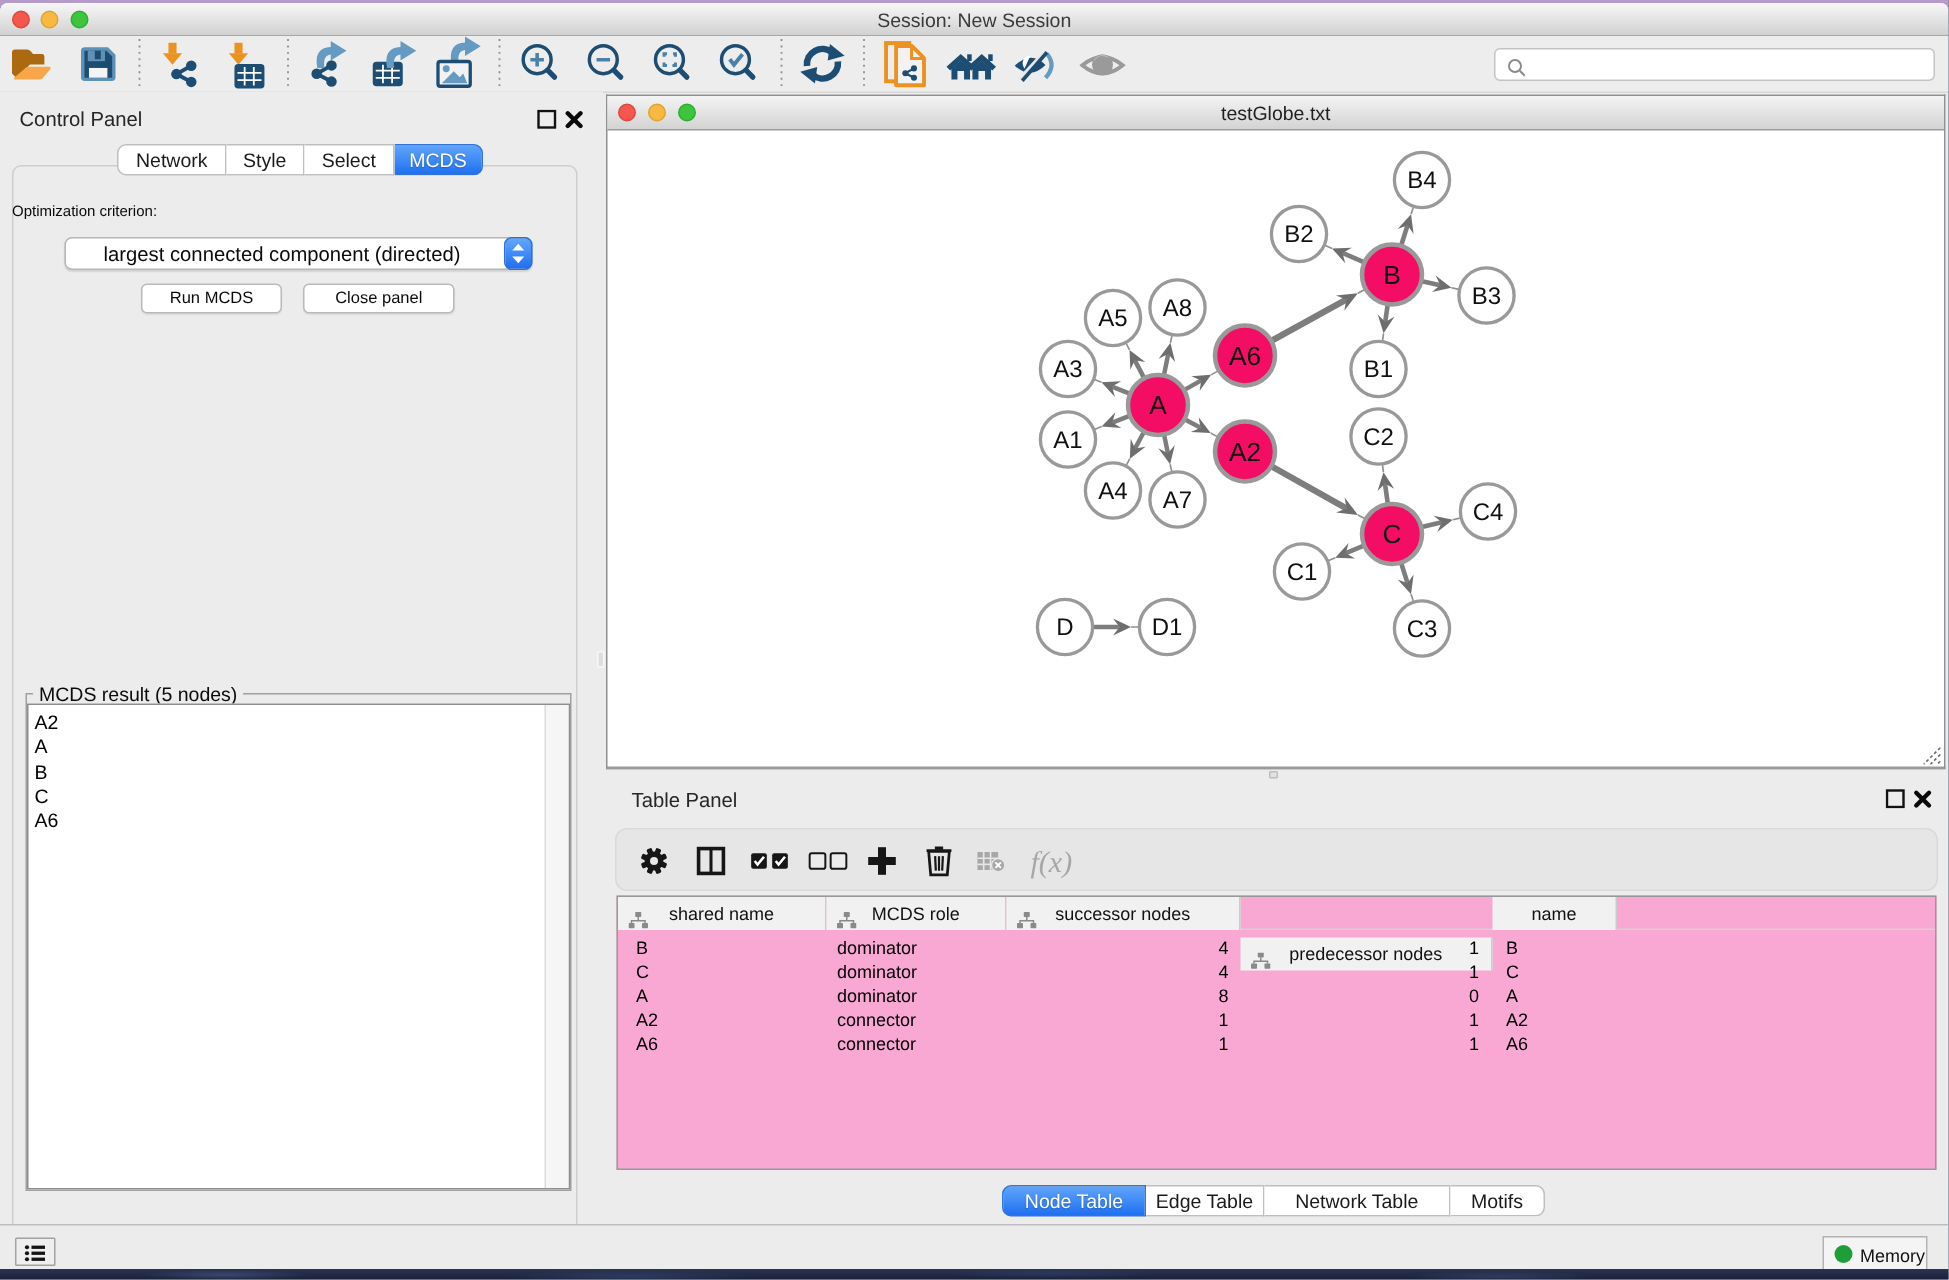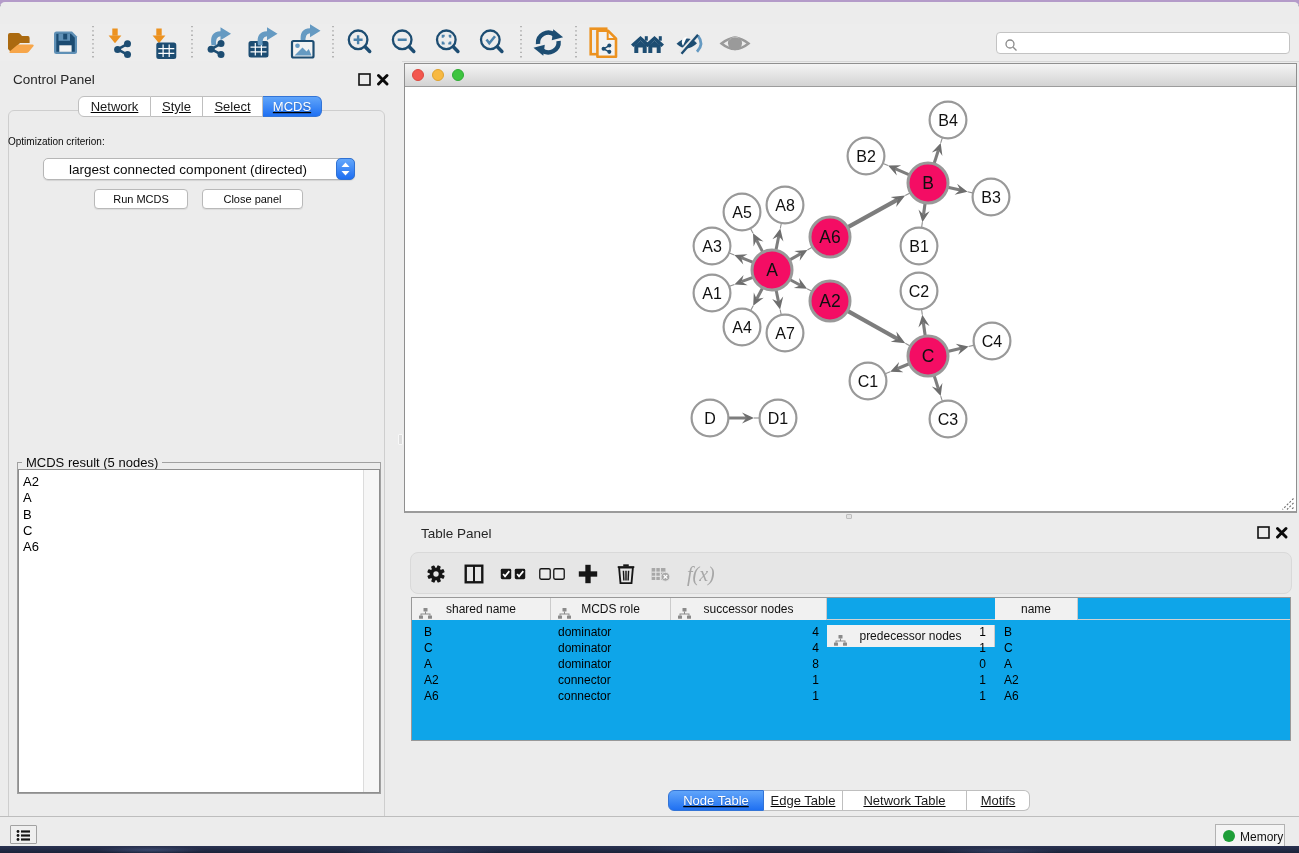"Session: New Session" div { html: none -> <div> <div></div> <div></div> <div></div> <div>Session: New Session</div> </div> }
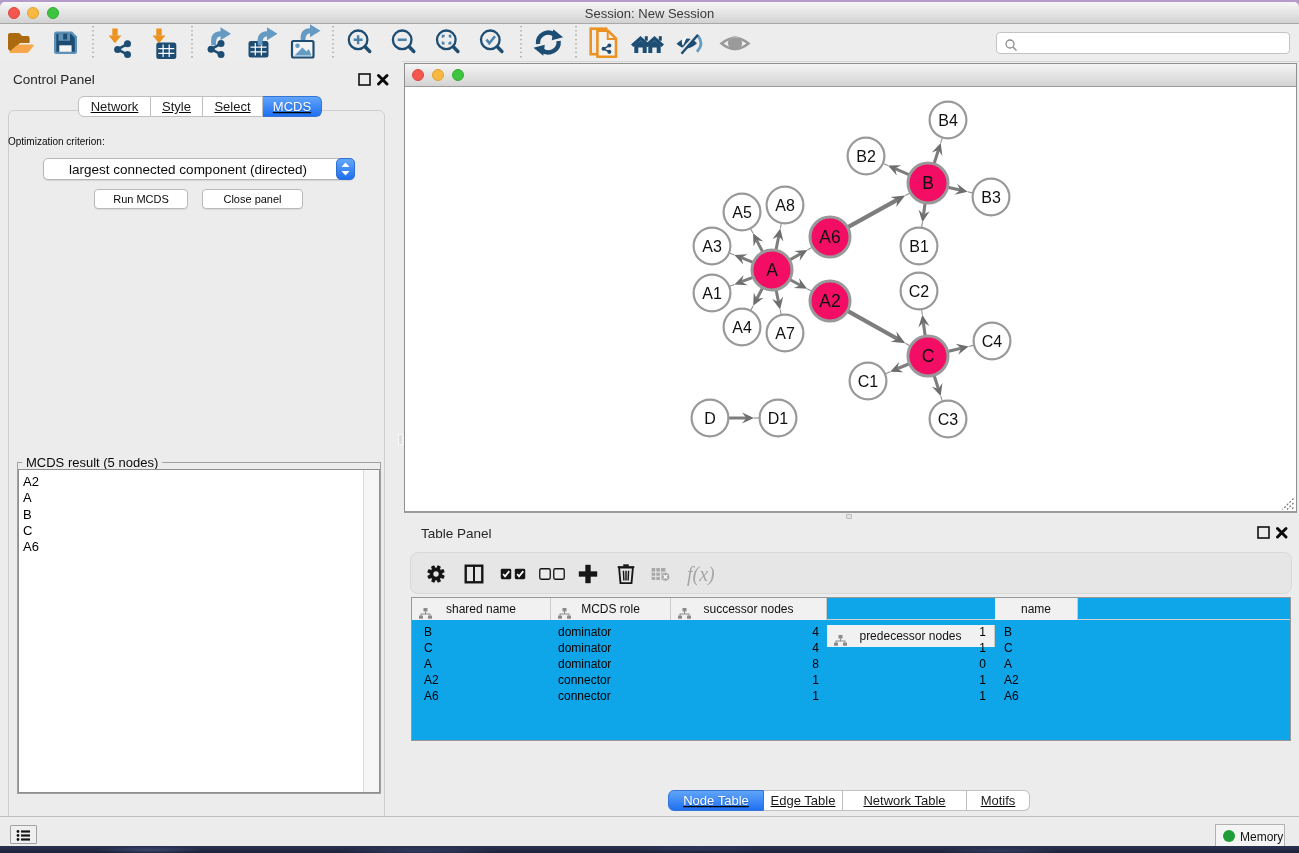"testGlobe.txt" div.title { html: none -> <div>testGlobe.txt</div> }
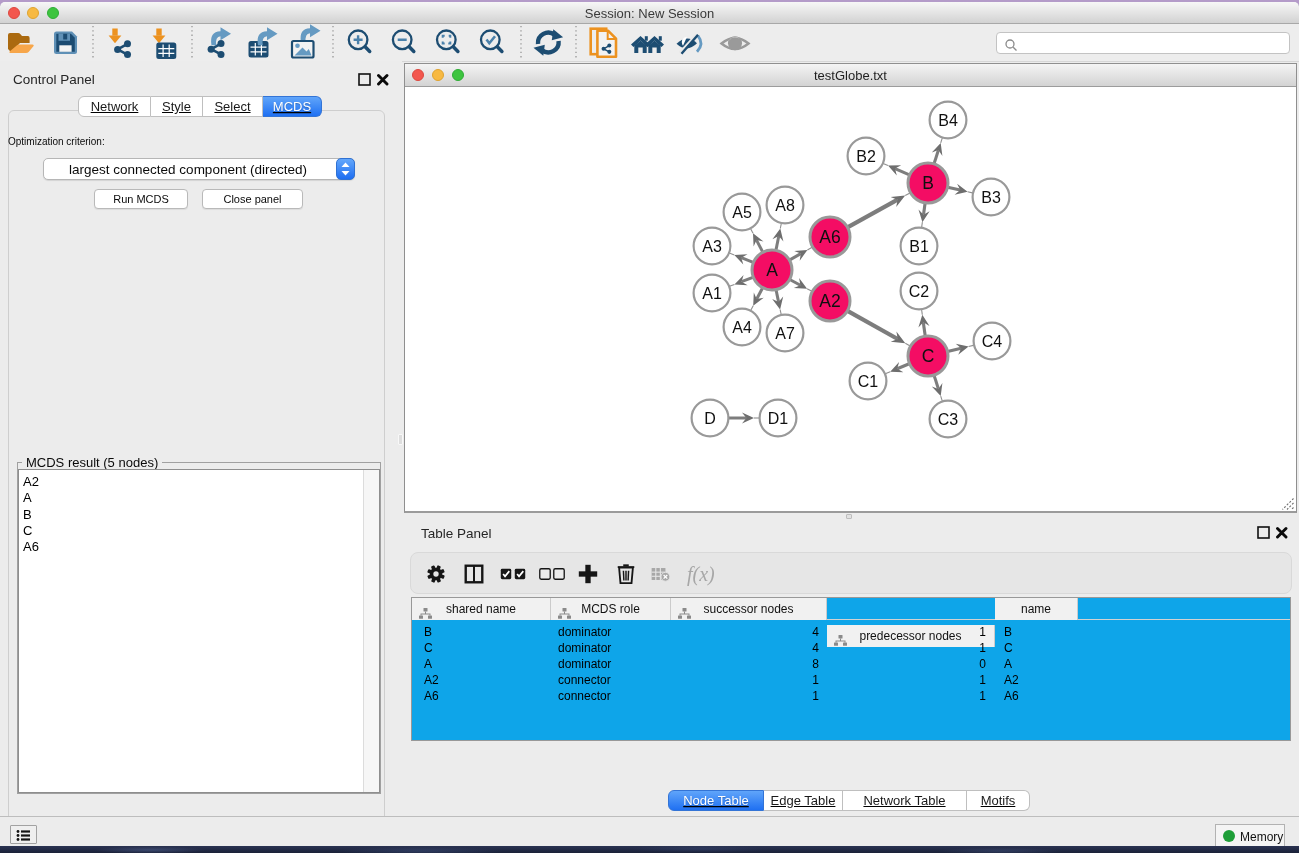"Network" .tabrow { text-decoration: underline -> none }
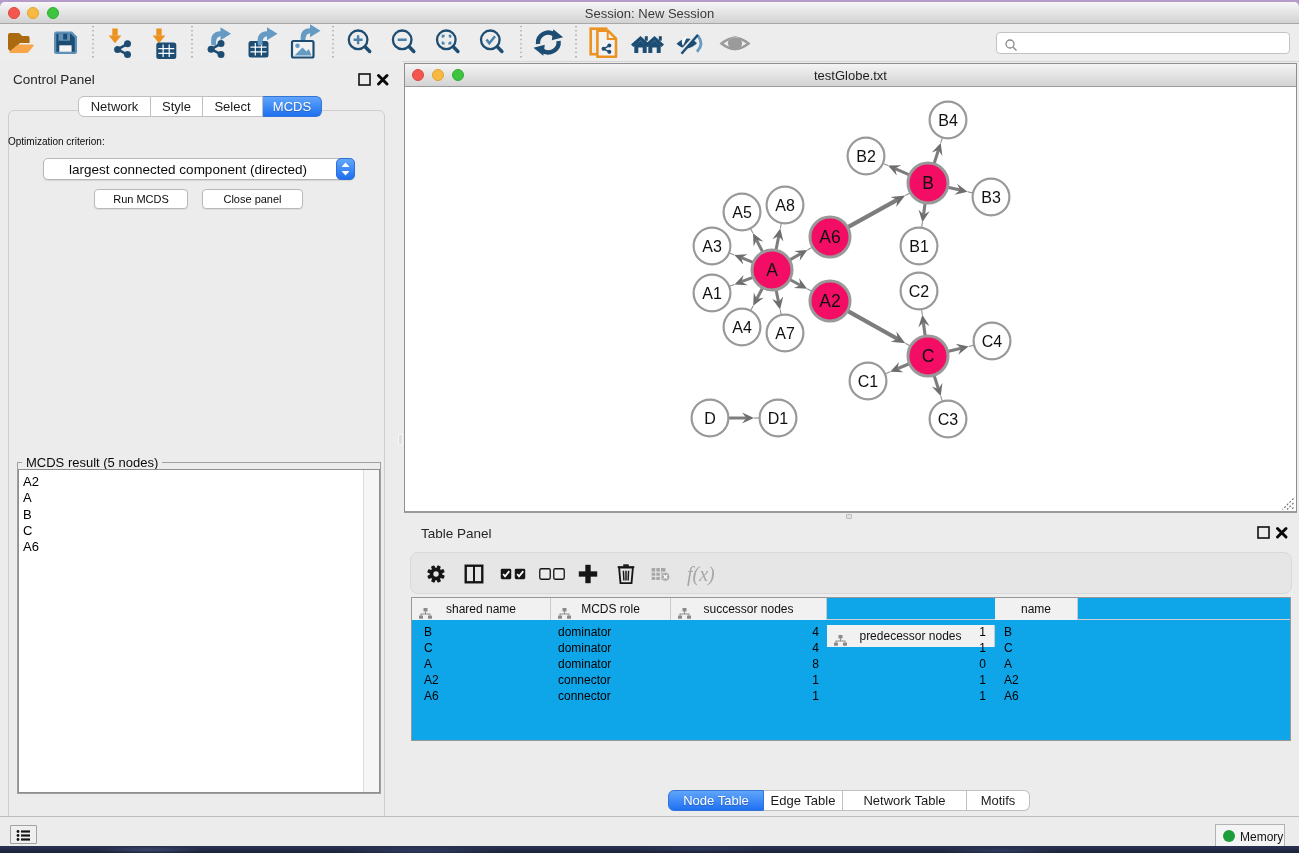"shared name" #ttable { background: #0ea5e9 -> #f9a8d4; height: 144px -> 183px }
